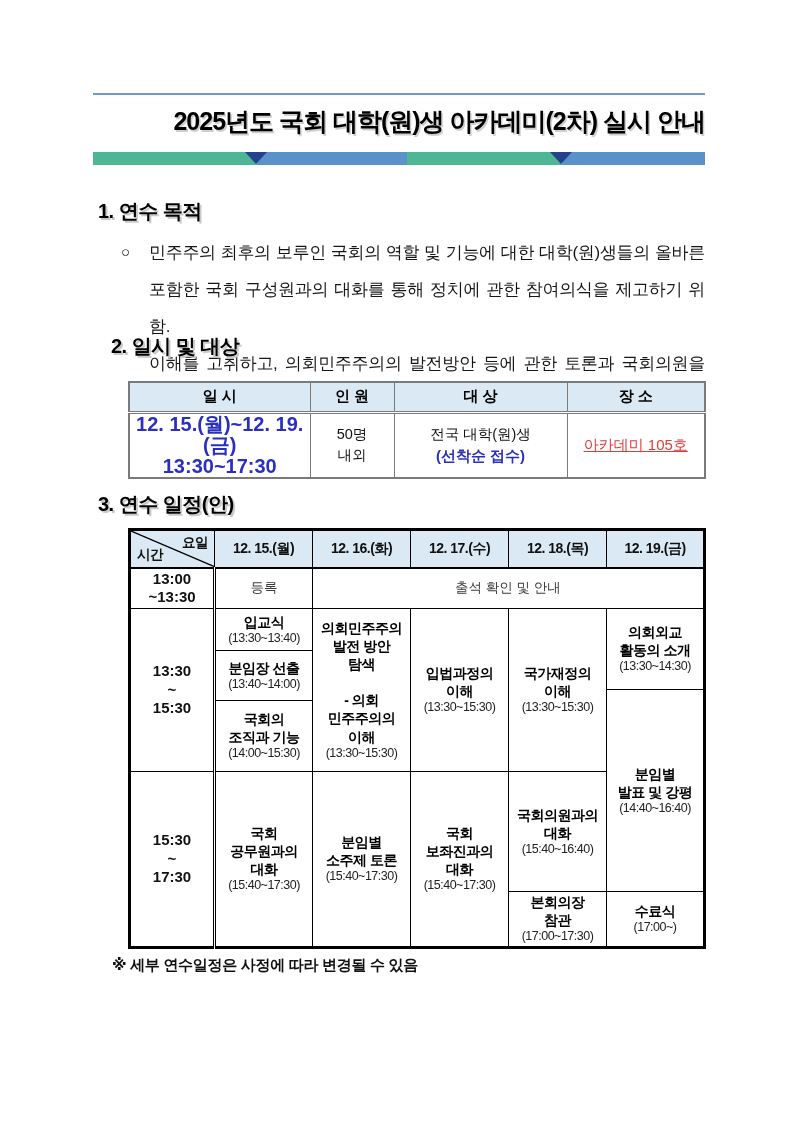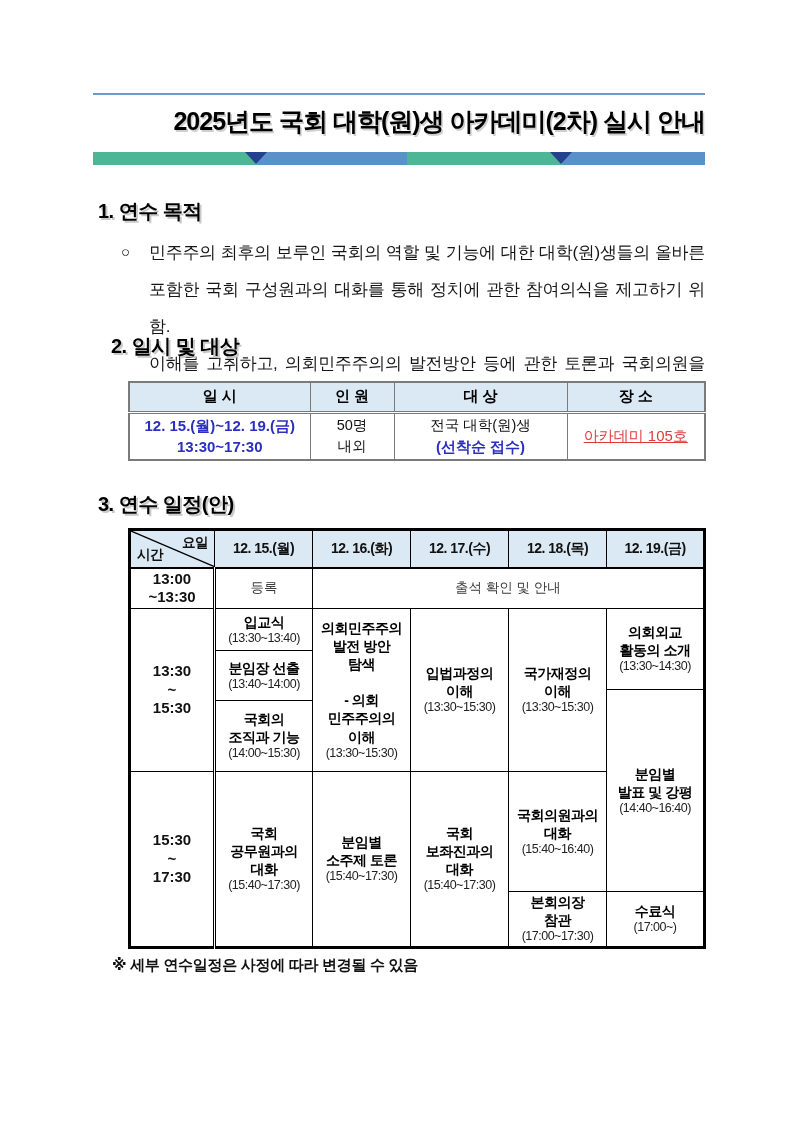"12. 15.(월)~12. 19.(금)" div.line { font-size: 15px -> 20px }
